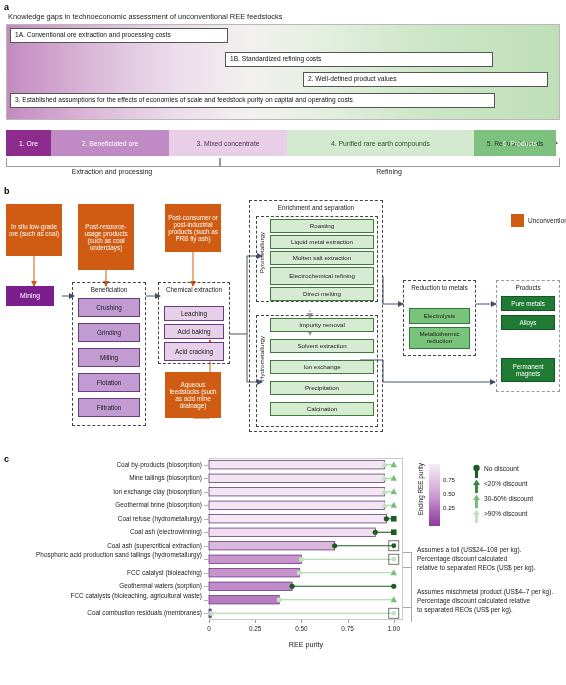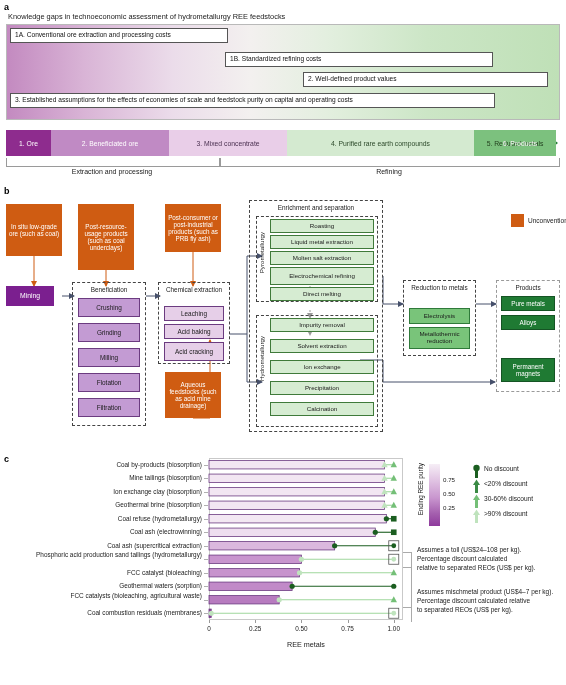"Knowledge gaps in technoeconomic" div { text: hydrometallurgy -> unconventional }
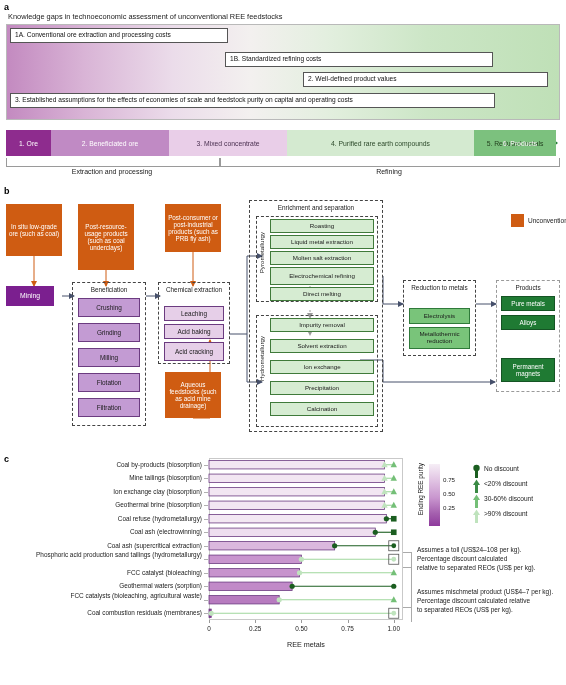"REE metals" div { text: metals -> purity }
